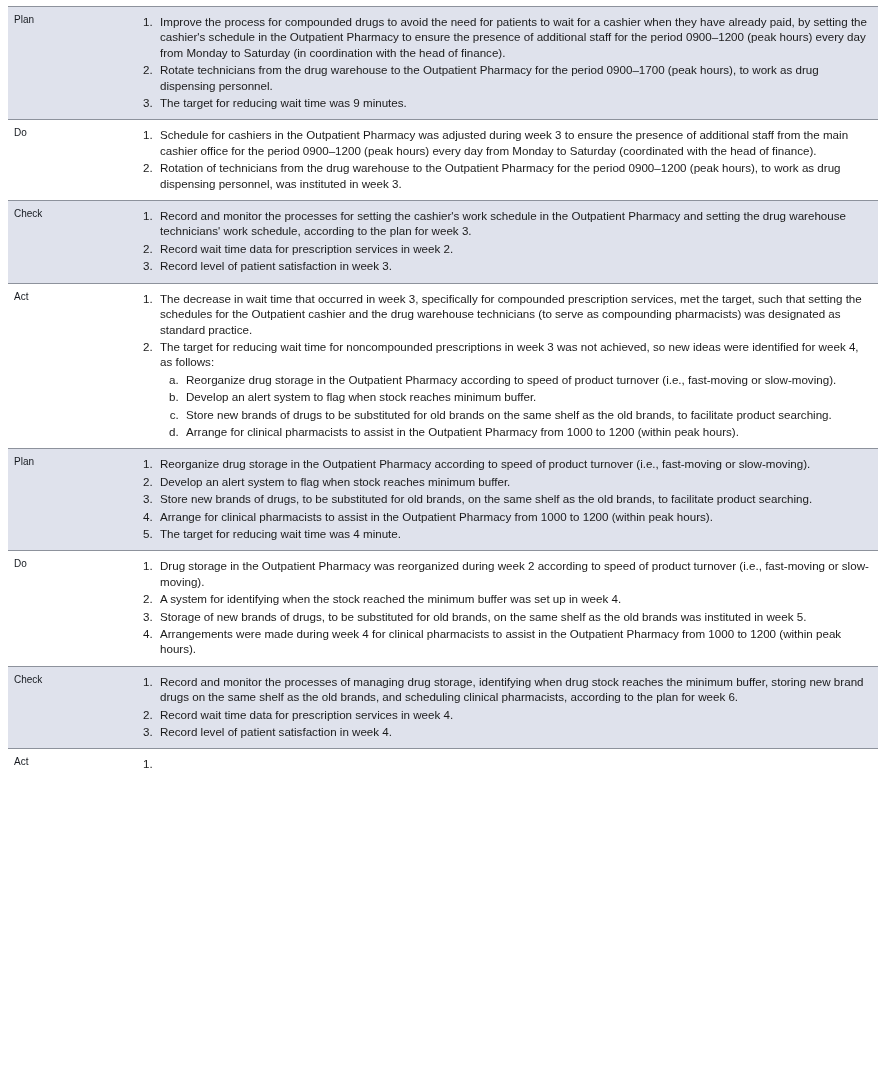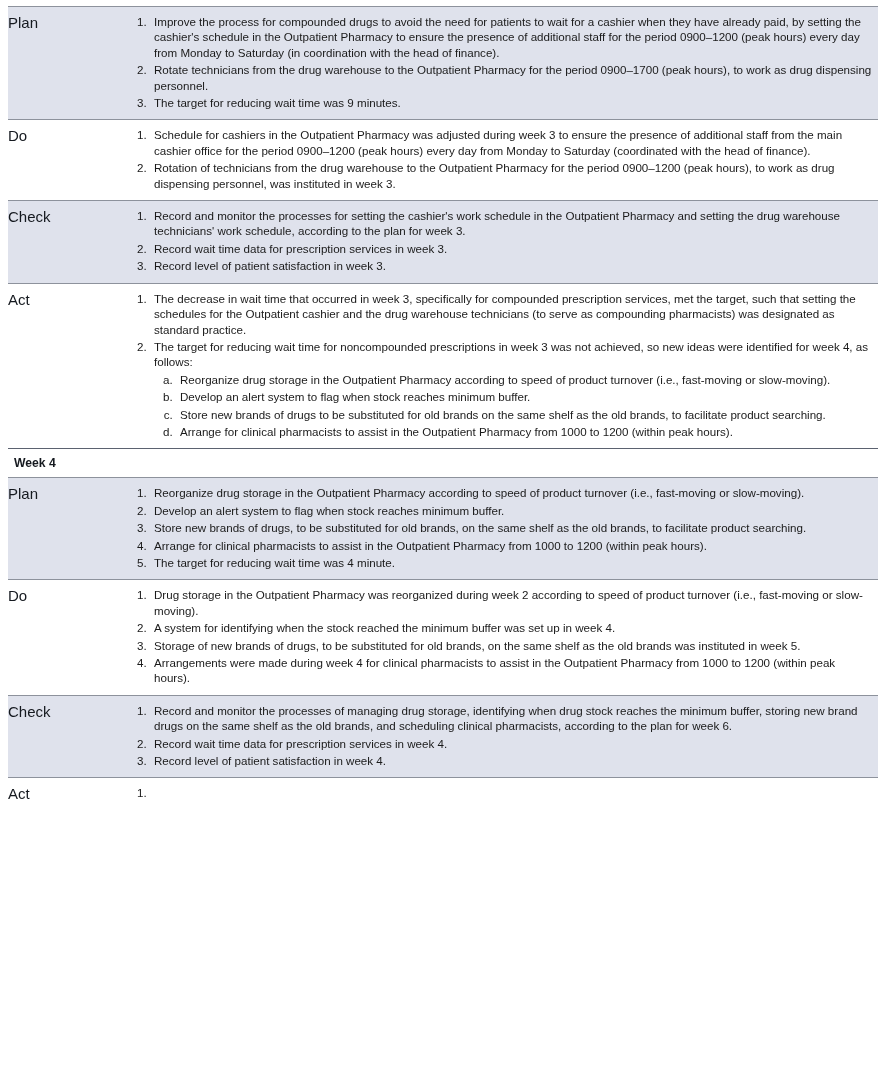"Plan" td.phase { font-size: 15px -> 10px; padding: 7px 6px 9px 0 -> 7px 6px 9px 6px }
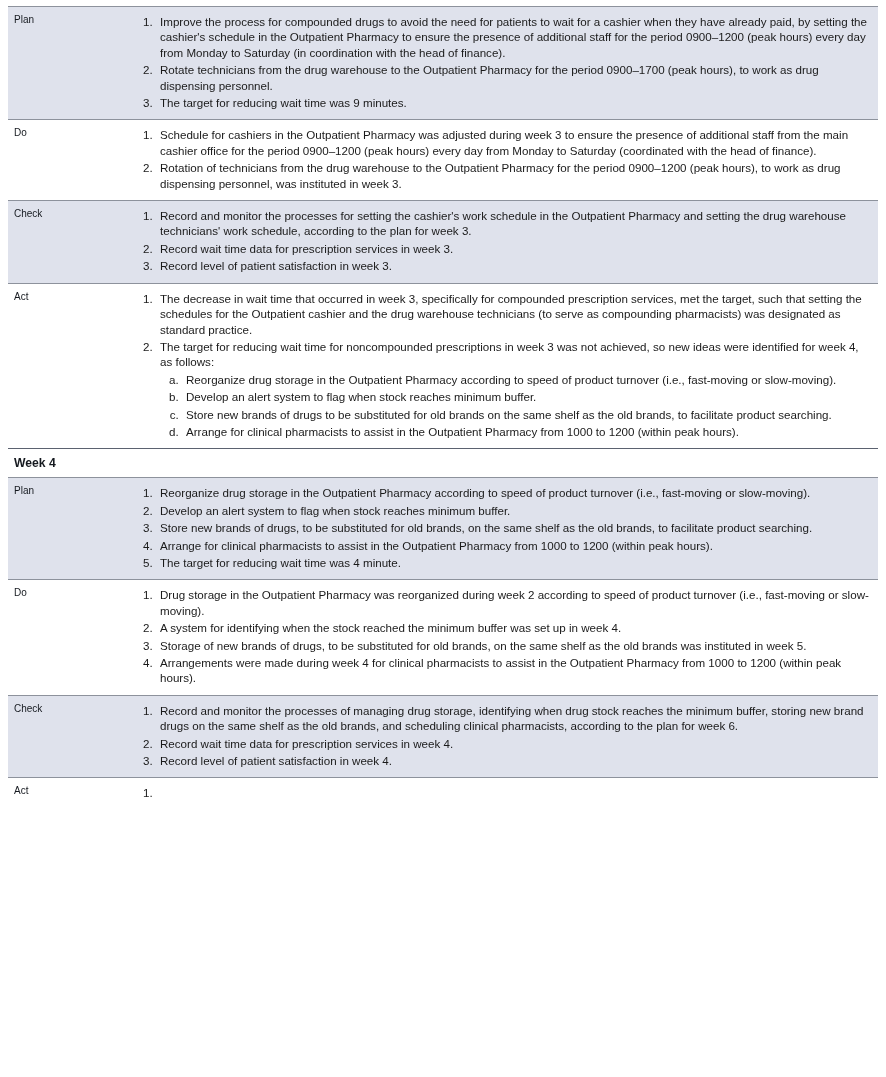"Record wait time data for prescription services in week 3." span { text: 3 -> 2 }
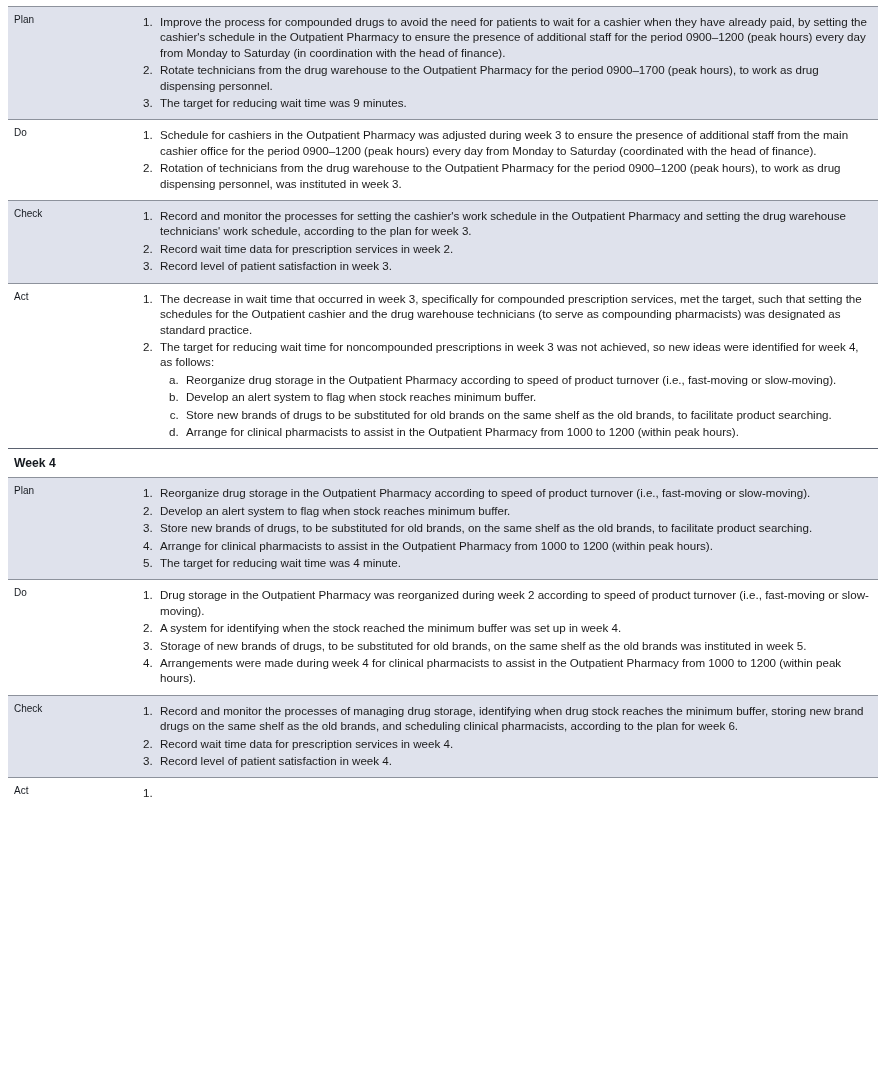"Week 4" tr.section-row { html: <tr> <td>Week 4</td> </tr> -> none }
